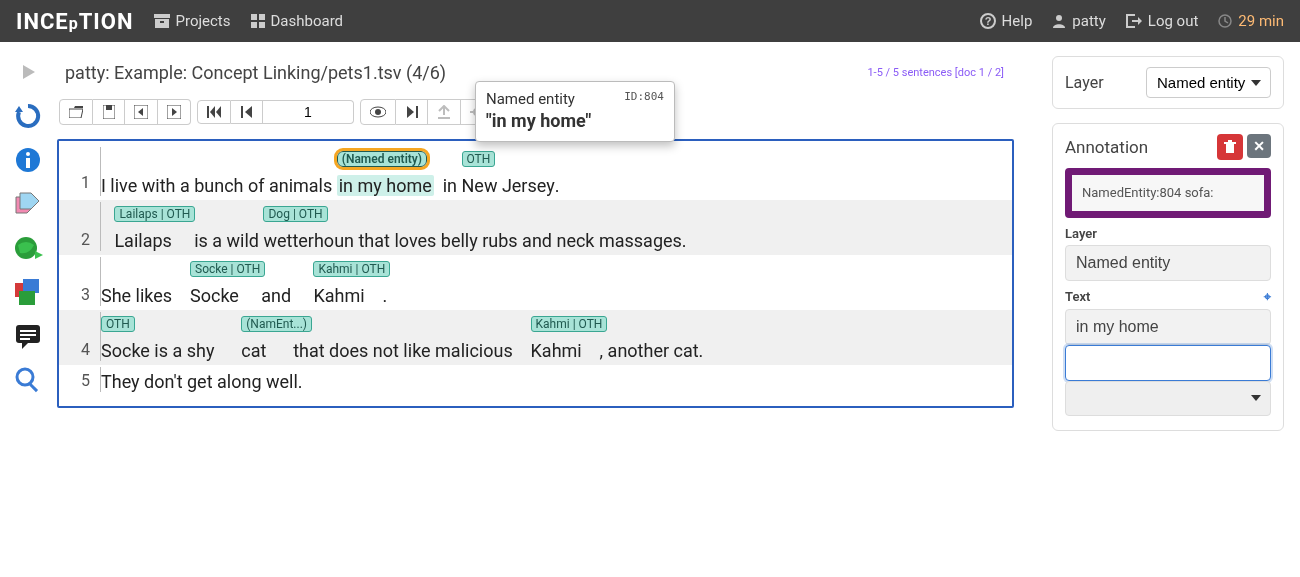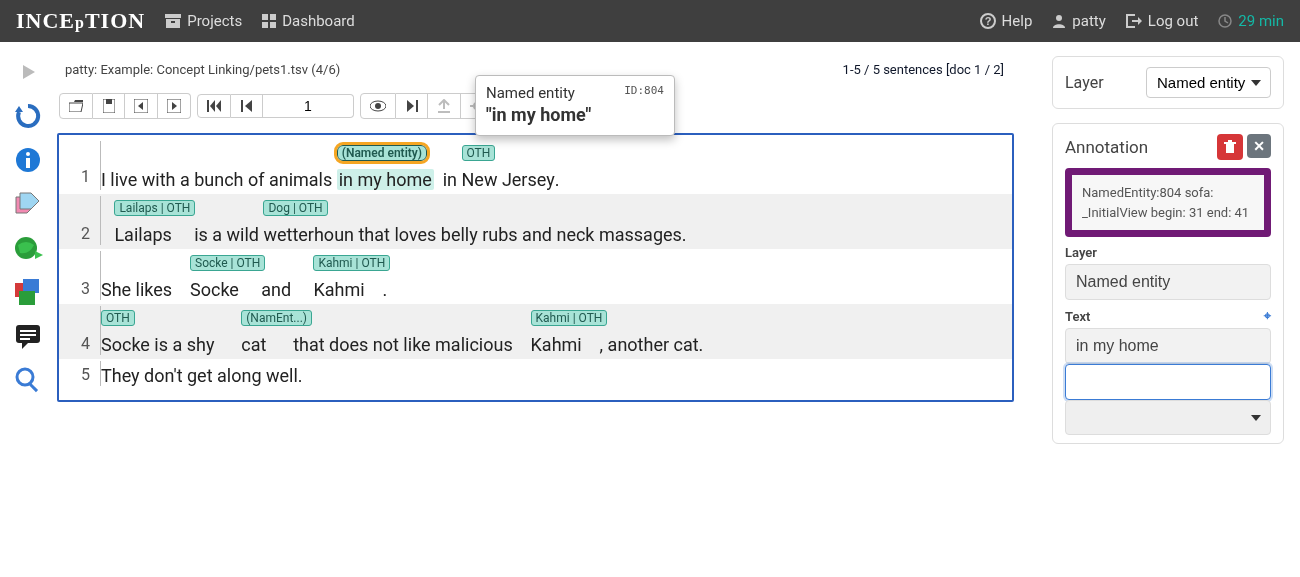"INCEpTION" .brand { font-family: Liberation Serif, serif -> none }
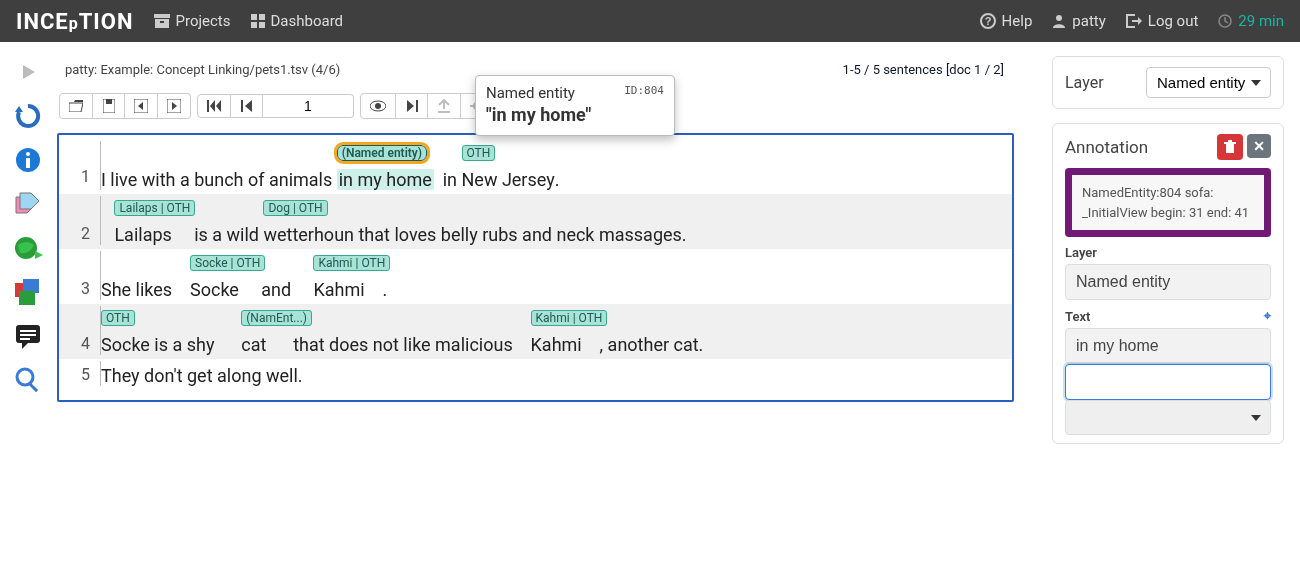"29 min" span.navlink { color: #14b8a6 -> #fdba74 }
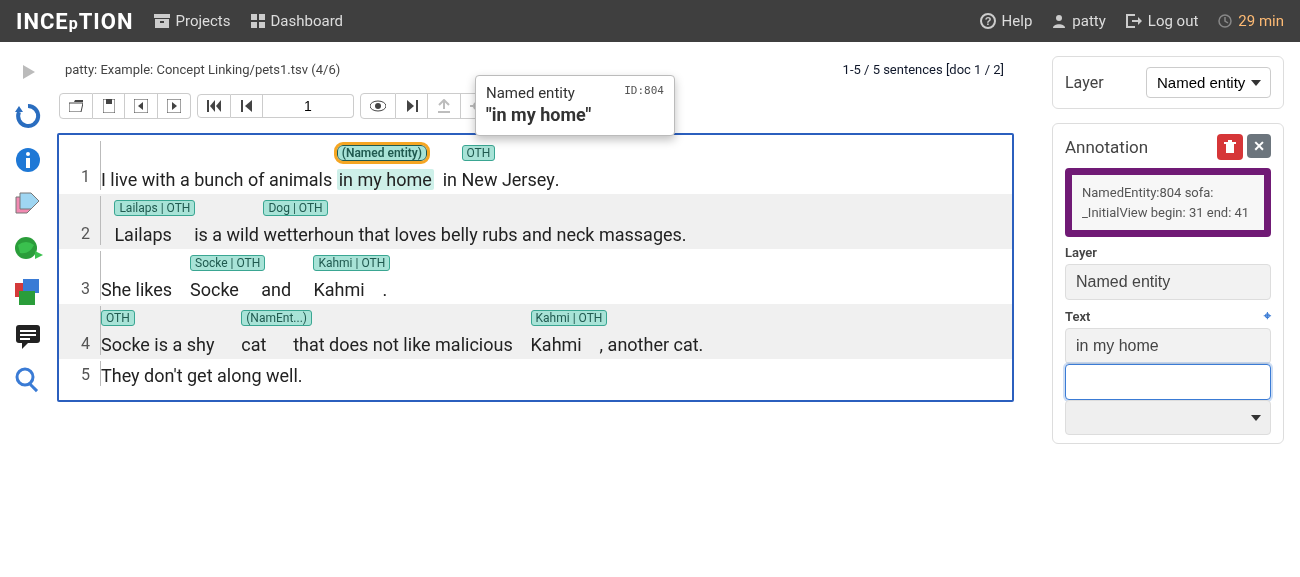"patty: Example: Concept" span { font-size: 13px -> 18px }
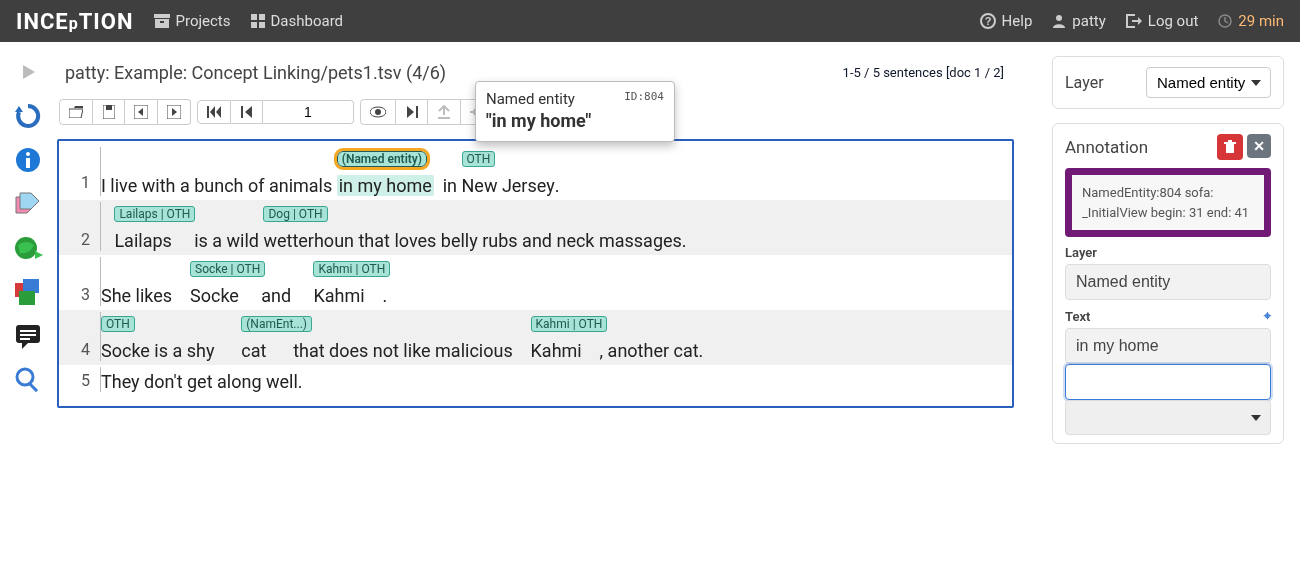"1-5 / 5 sentences [doc" .doc-header .status { color: #0f172a -> #8b5cf6; font-size: 13px -> 11px }
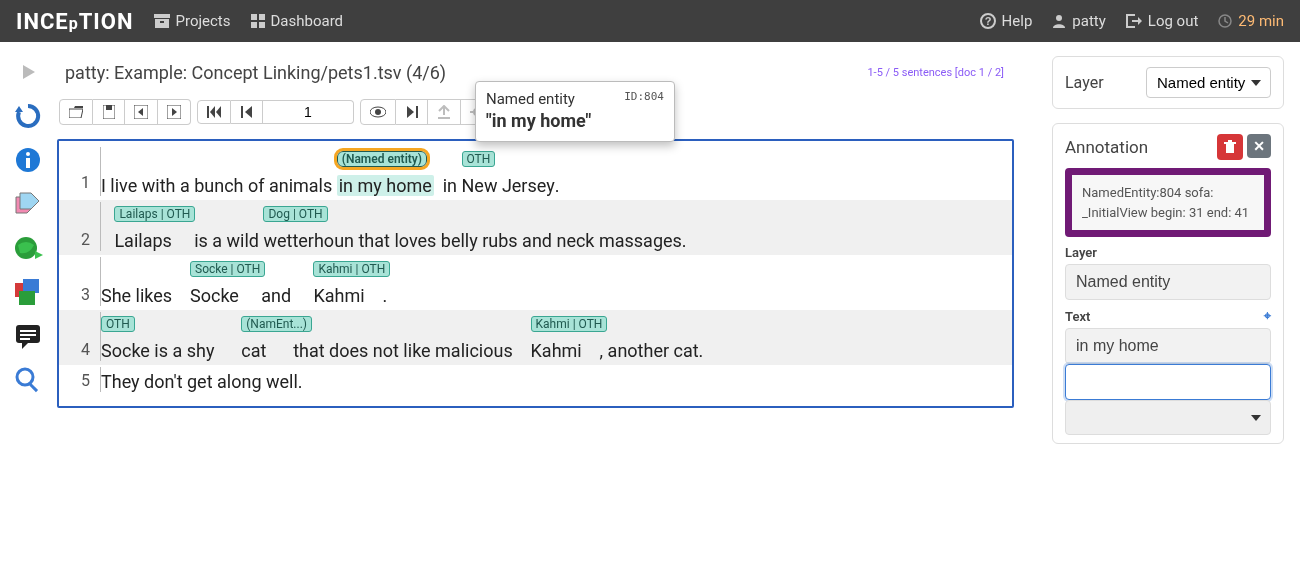"Annotation" div.panel { padding-bottom: 8px -> 14px }
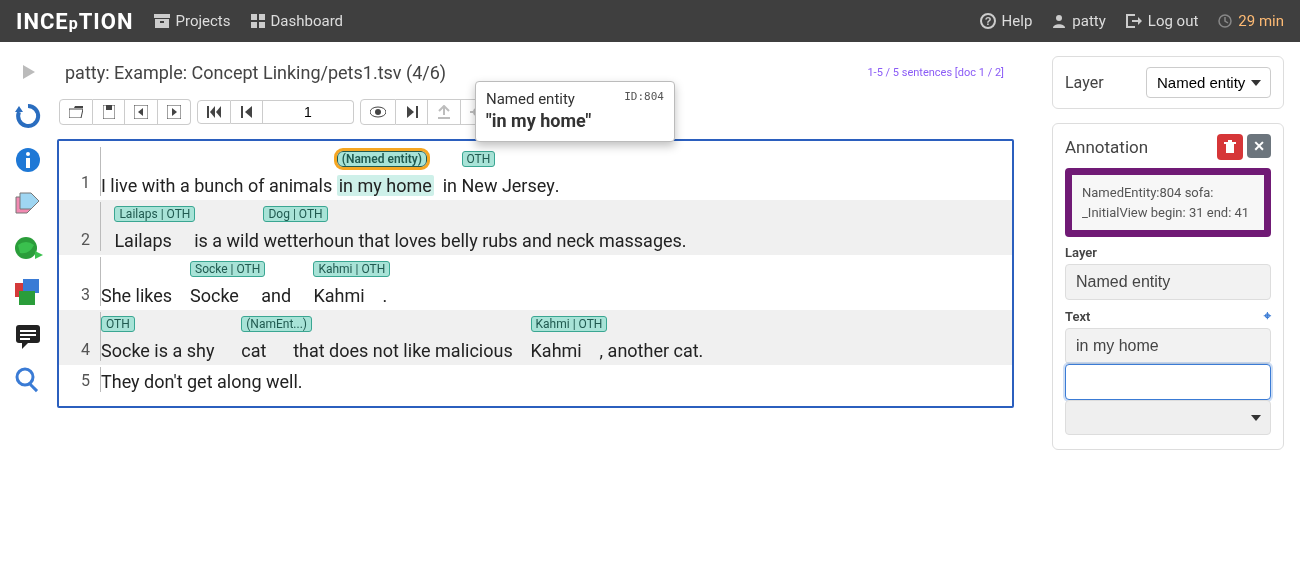"_InitialView begin: 31 end: 41" div { html: <div>_InitialView begin: 31 end: 41</div> -> none }
